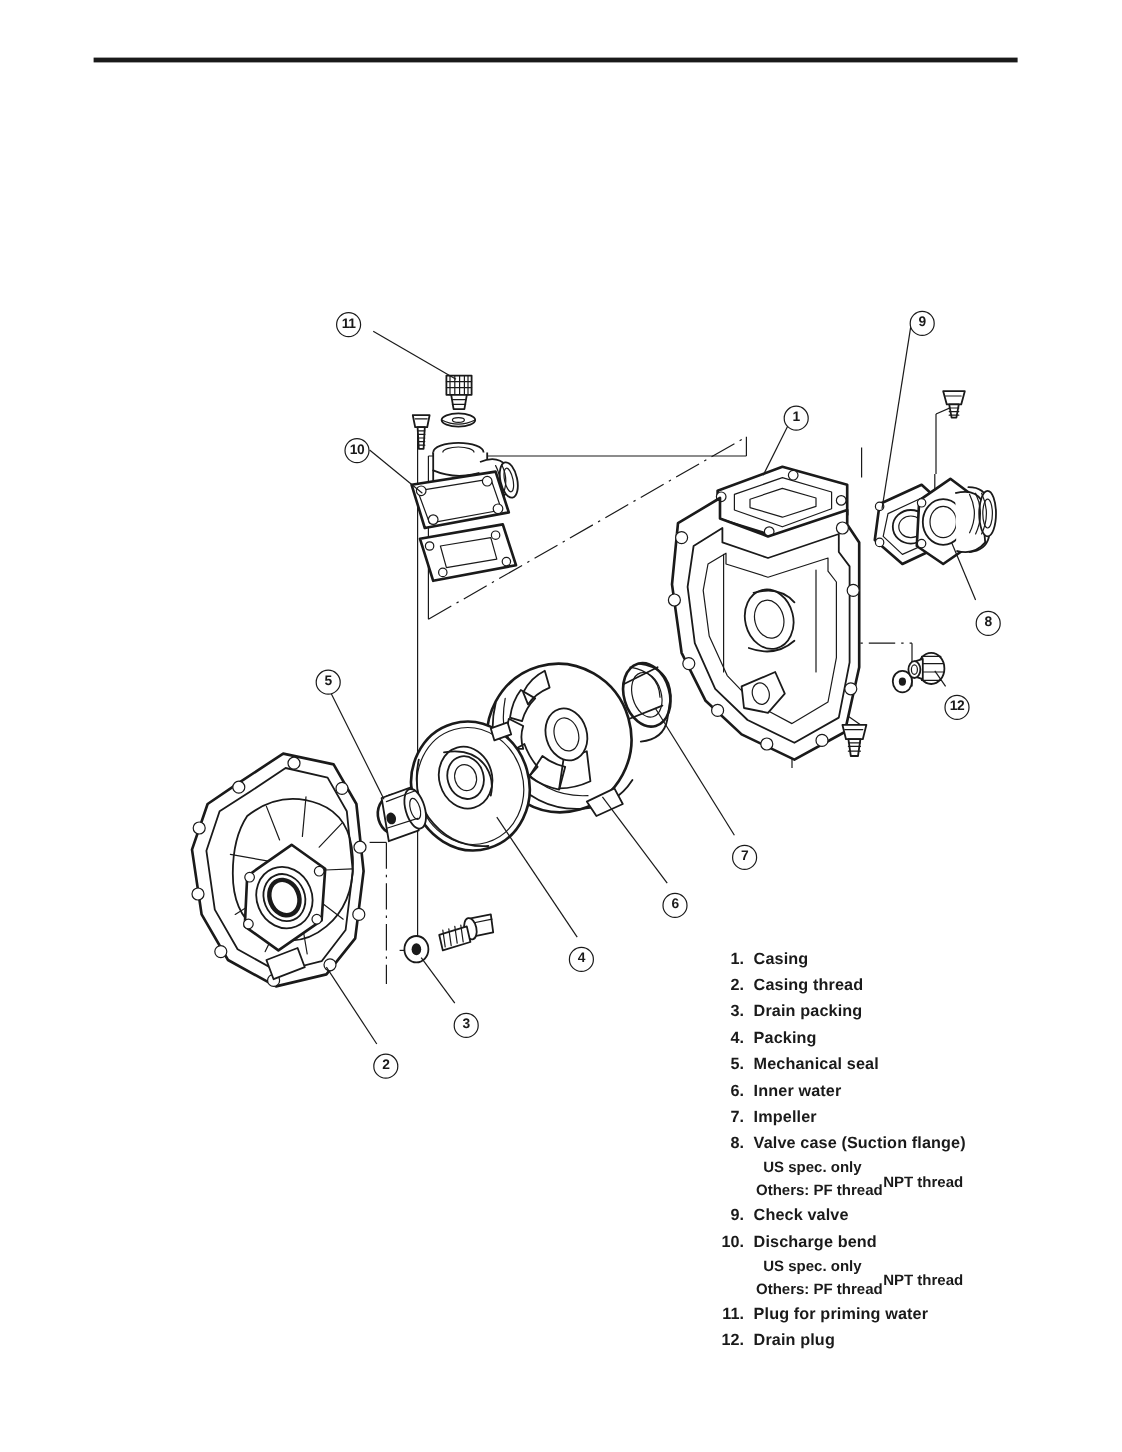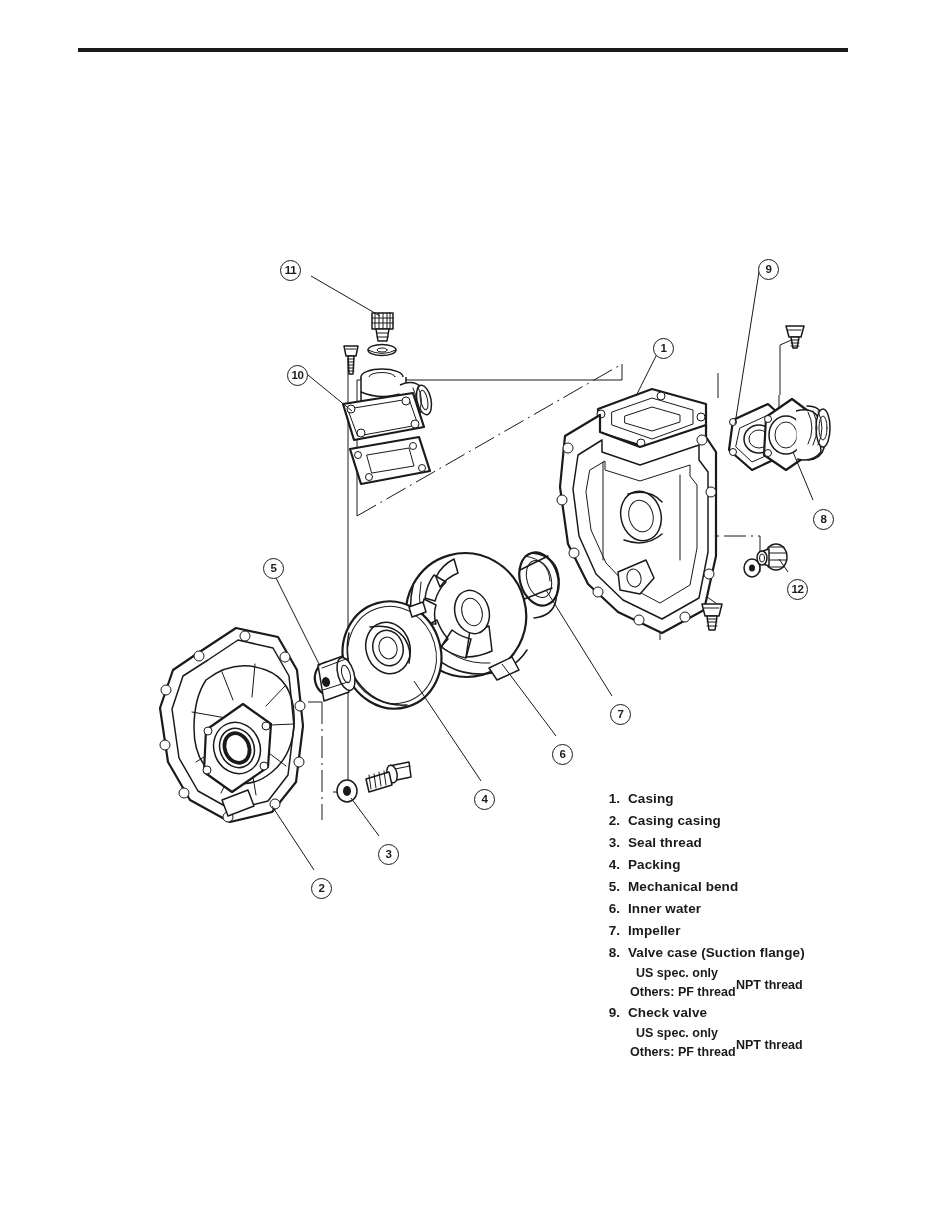"Casing casing" span.legend-label { text: casing -> thread }
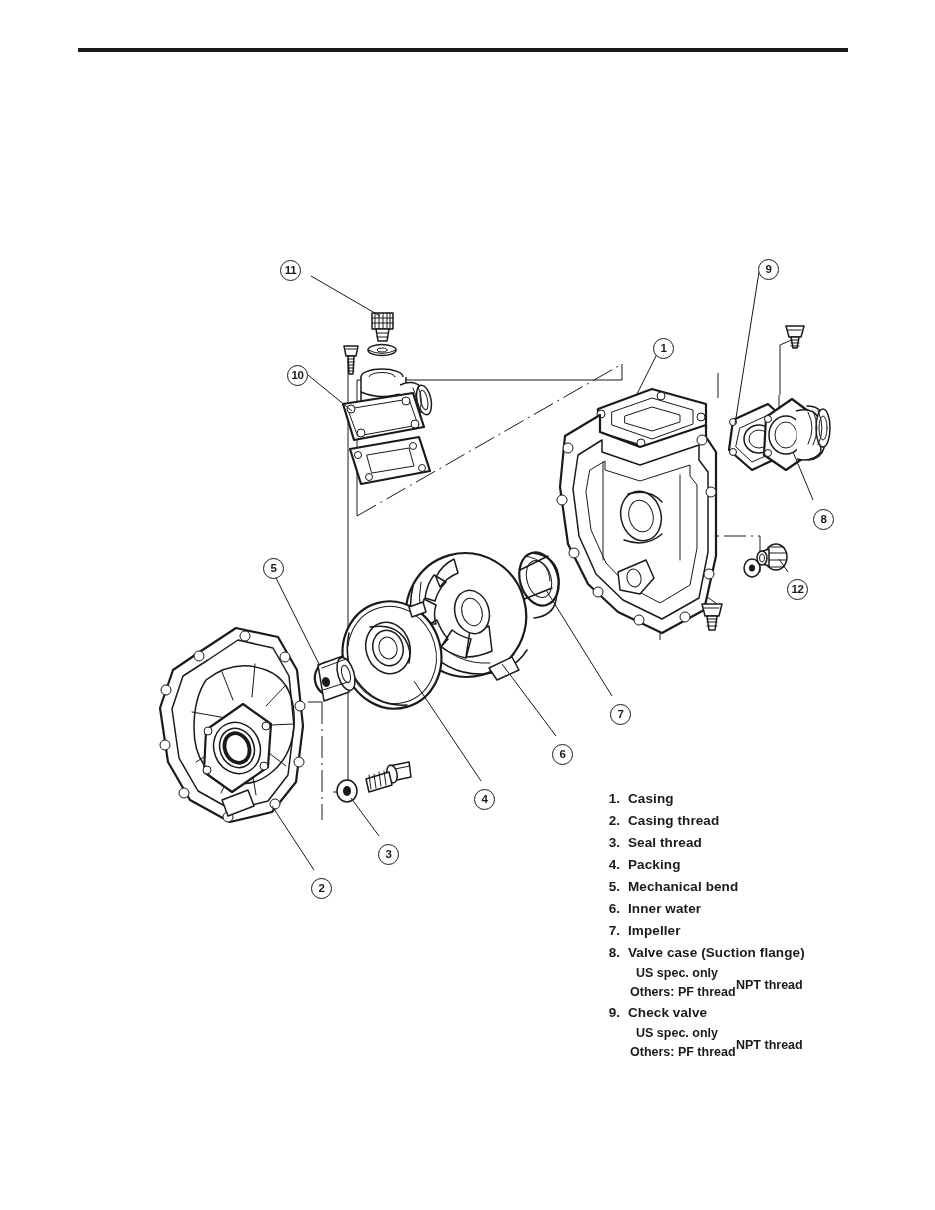"Seal thread" span.legend-label { text: Seal thread -> Drain packing }
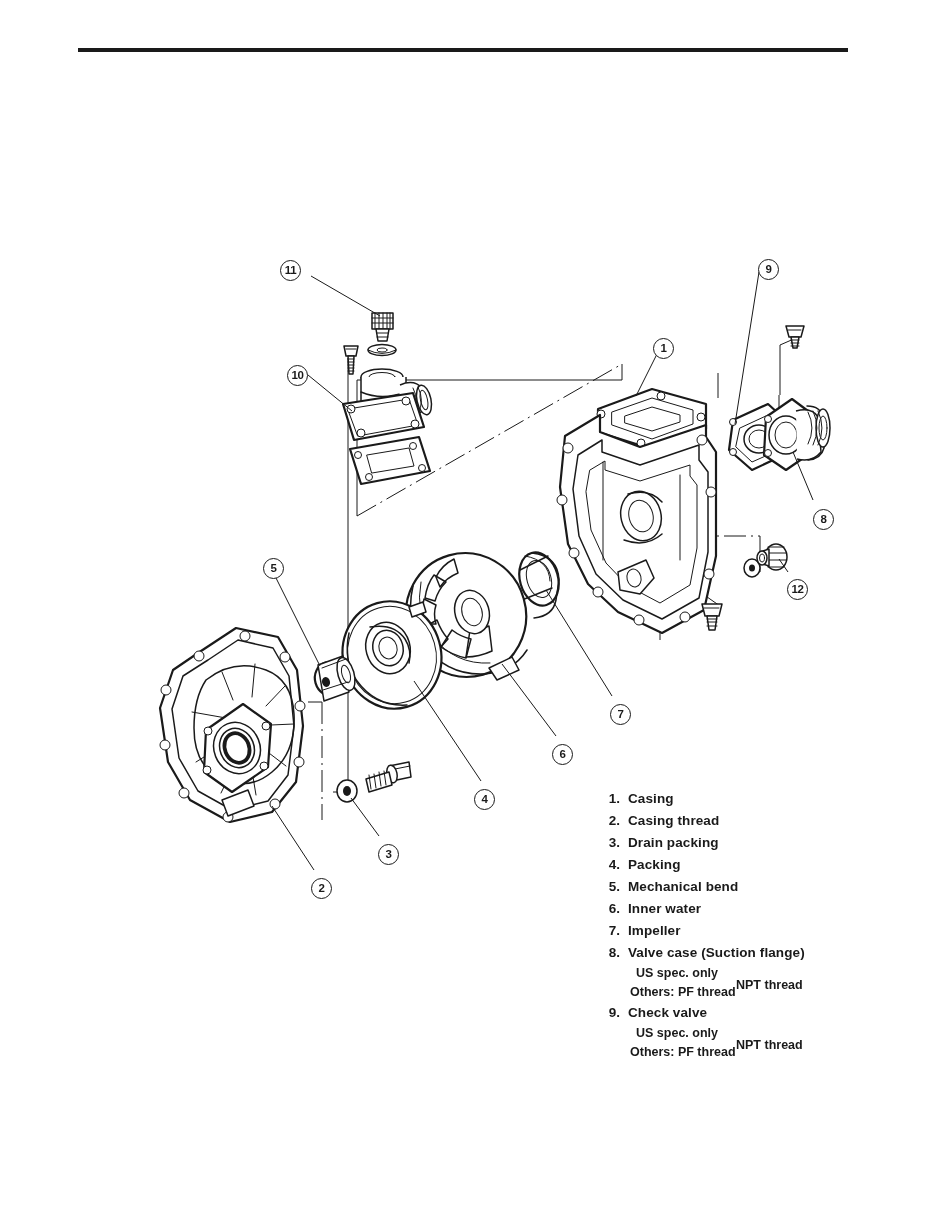"Mechanical bend" span.legend-label { text: bend -> seal }
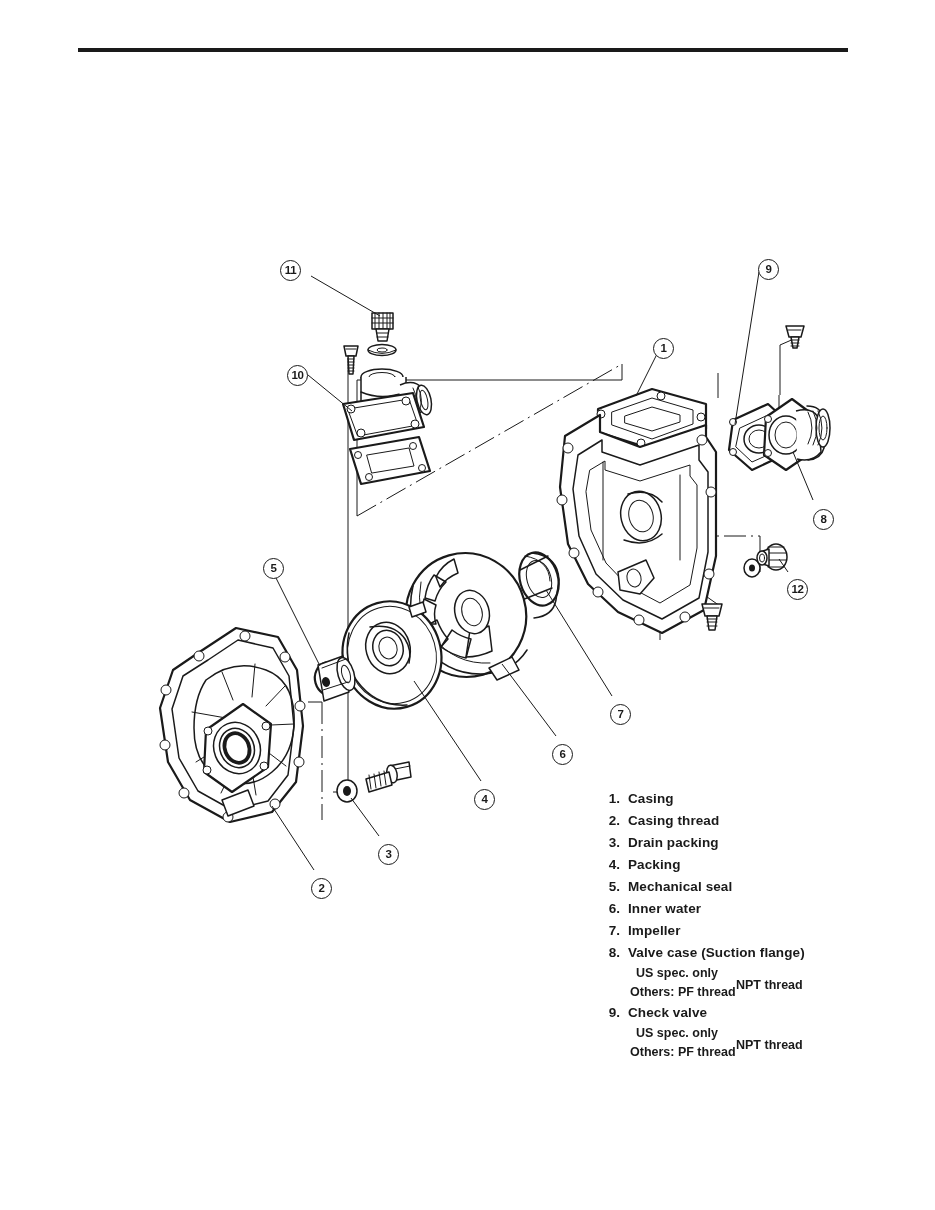"10." div.legend-row { html: none -> <div> <span>10.</span> <span>Discharge bend</span> </div> }
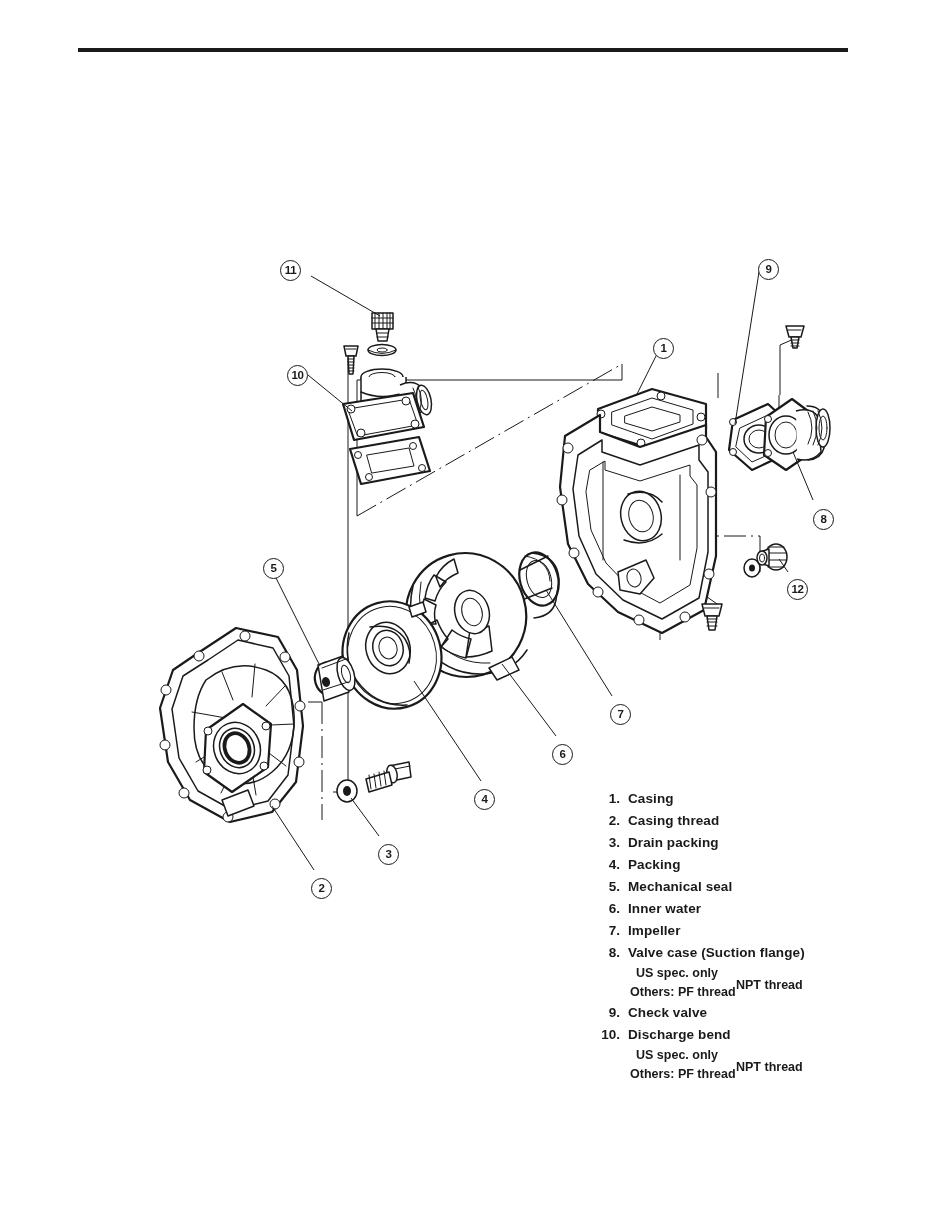"11." div.legend-row { html: none -> <div> <span>11.</span> <span>Plug for priming water</span> </div> }
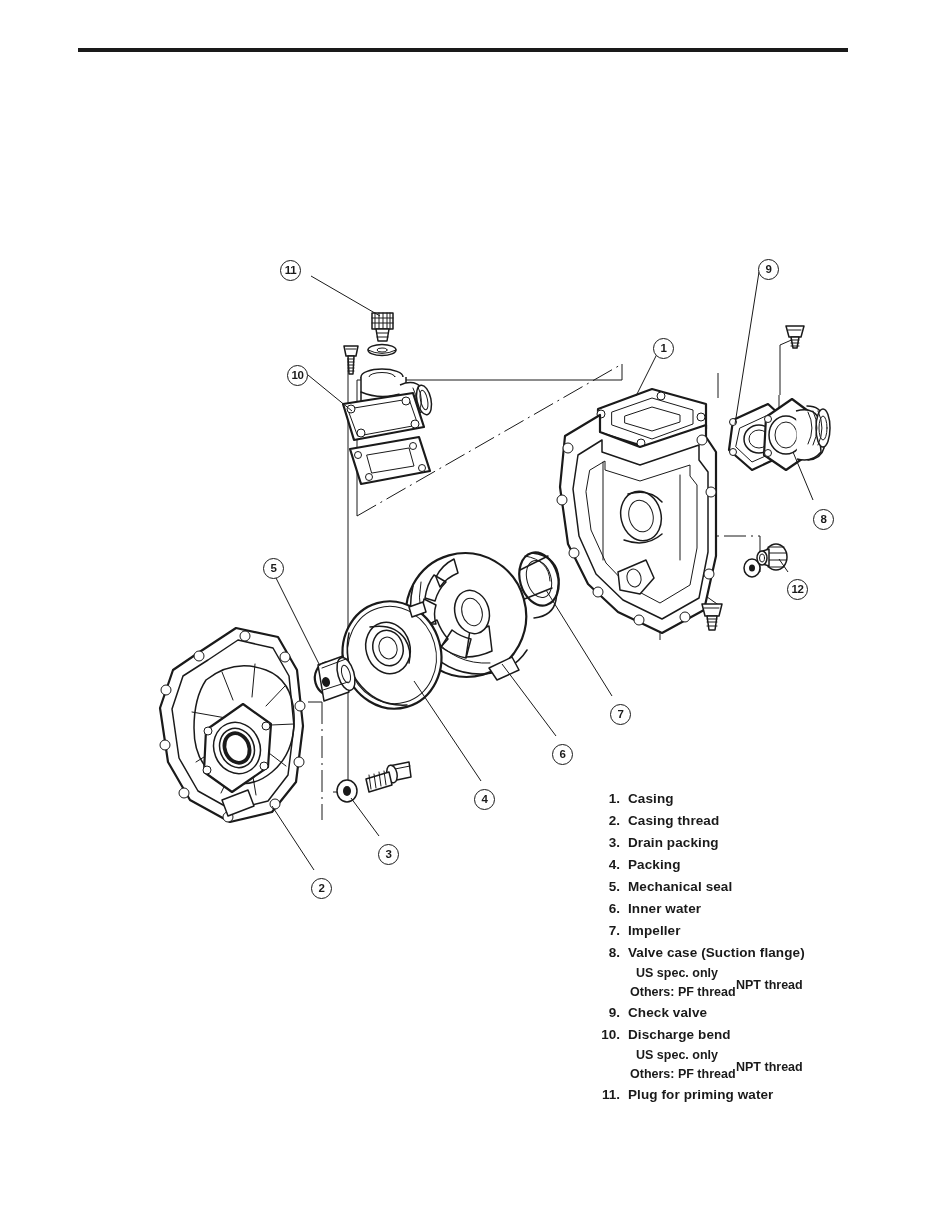"12." div.legend-row { html: none -> <div> <span>12.</span> <span>Drain plug</span> </div> }
